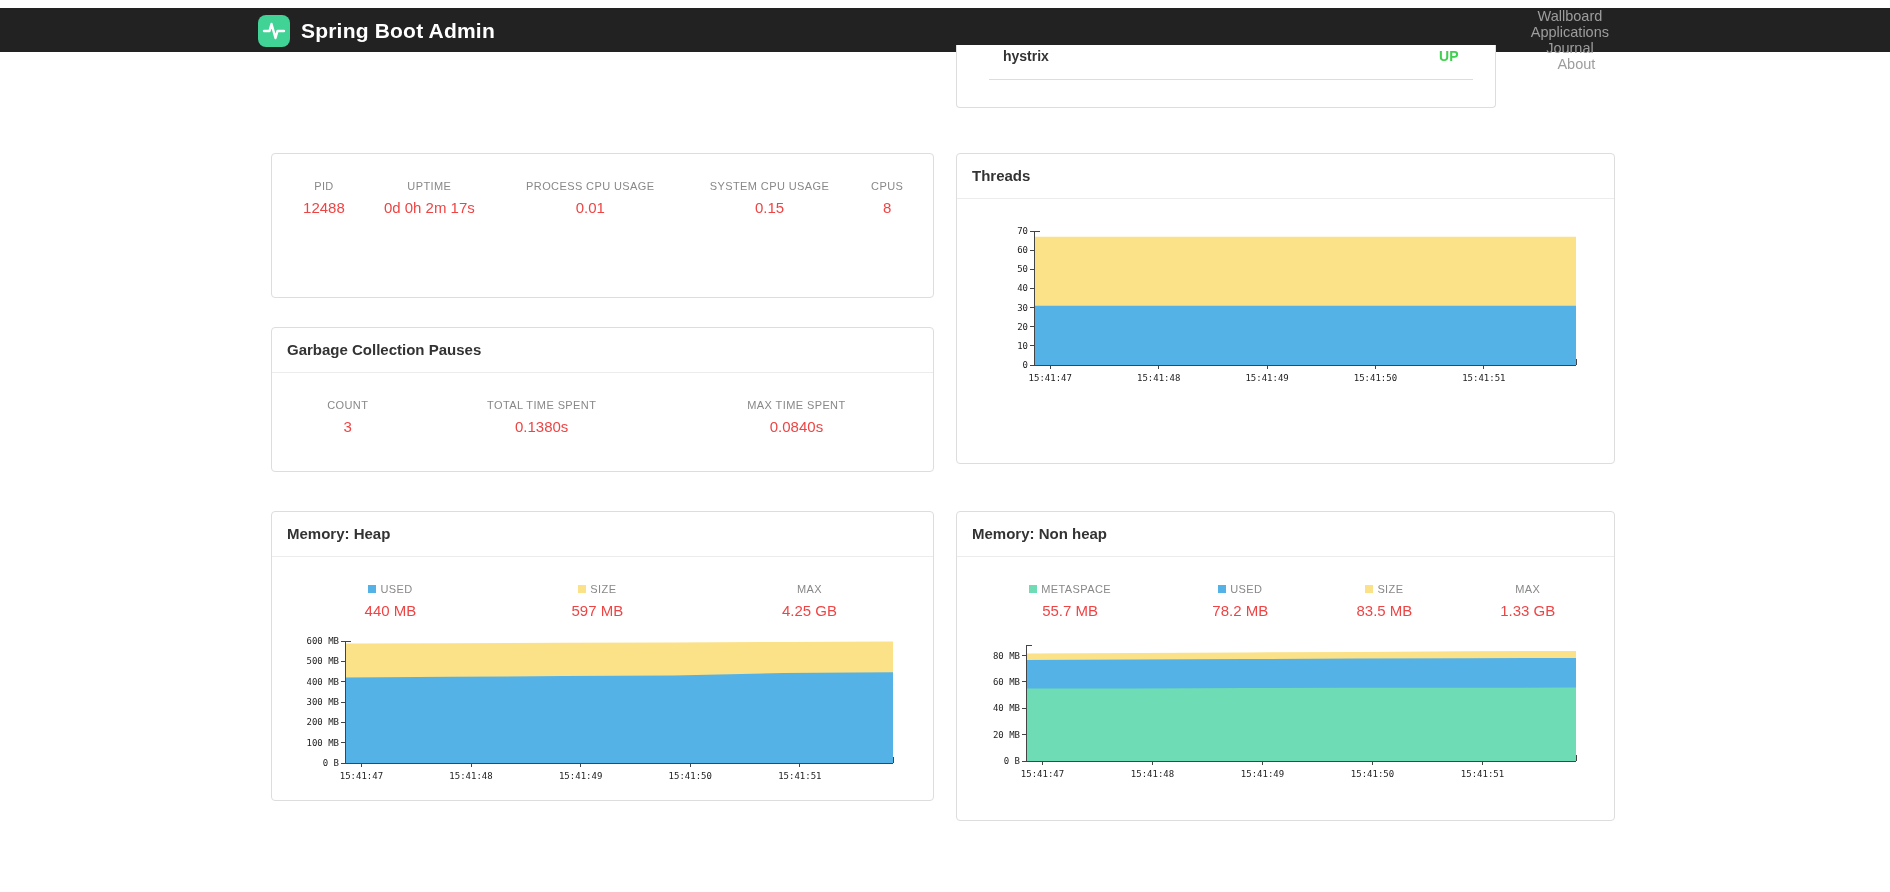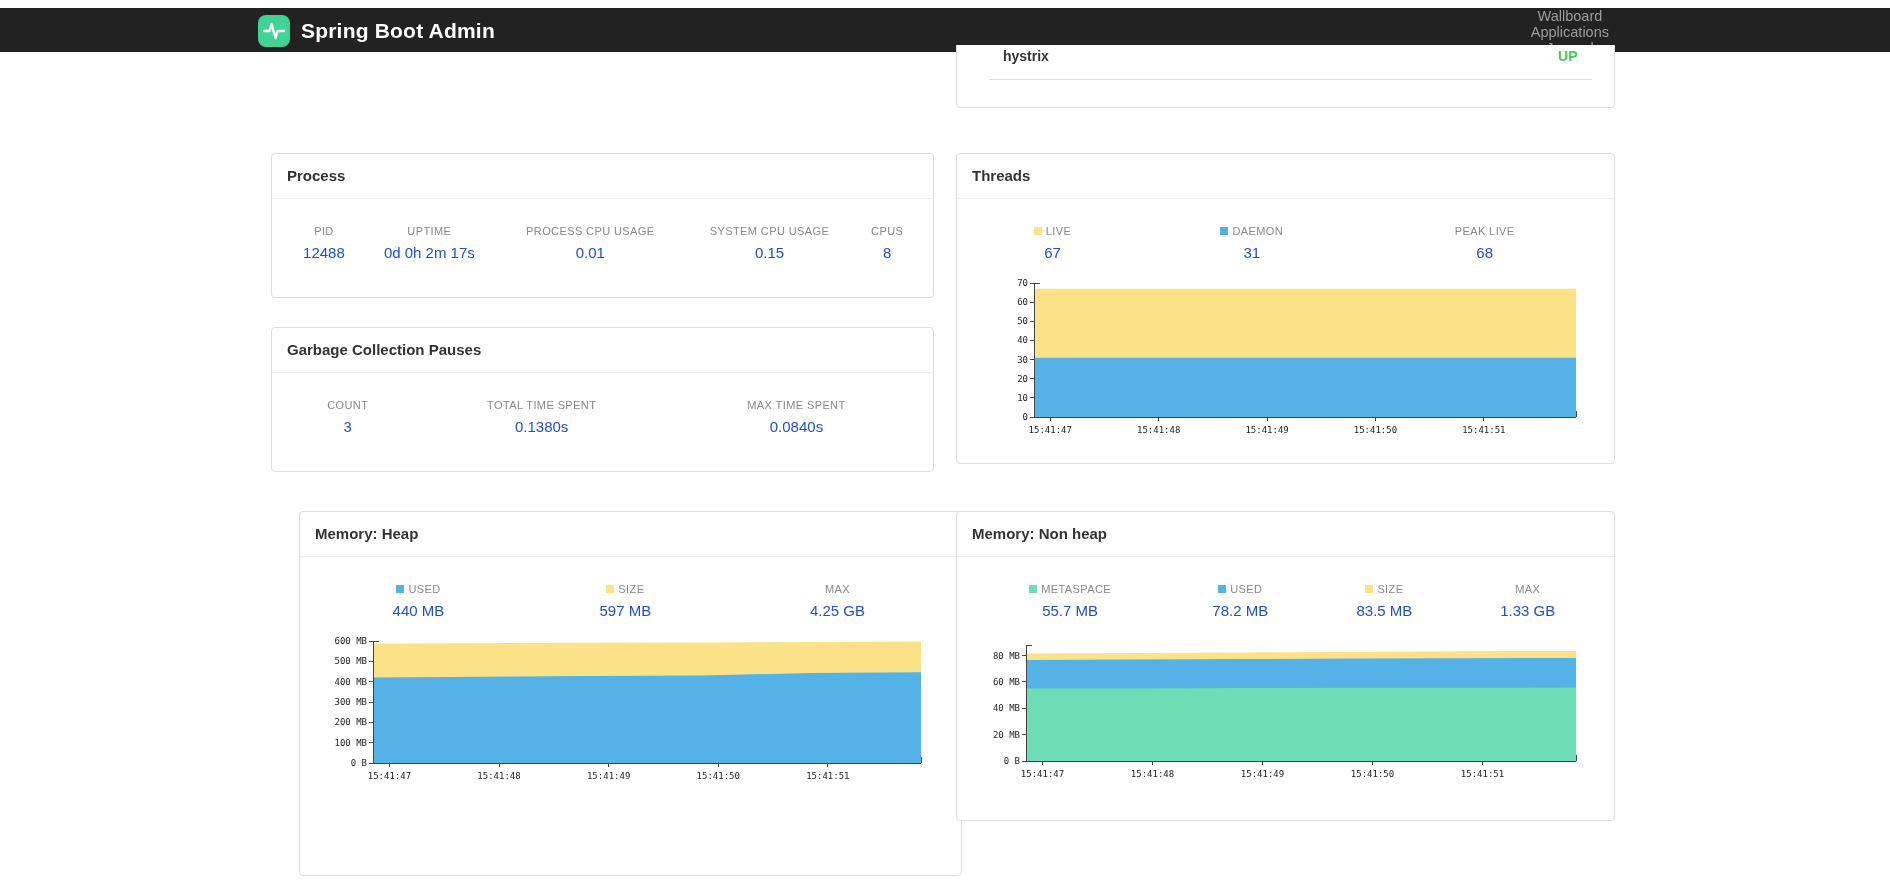"hystrix" div.panel { width: 659px -> 540px }
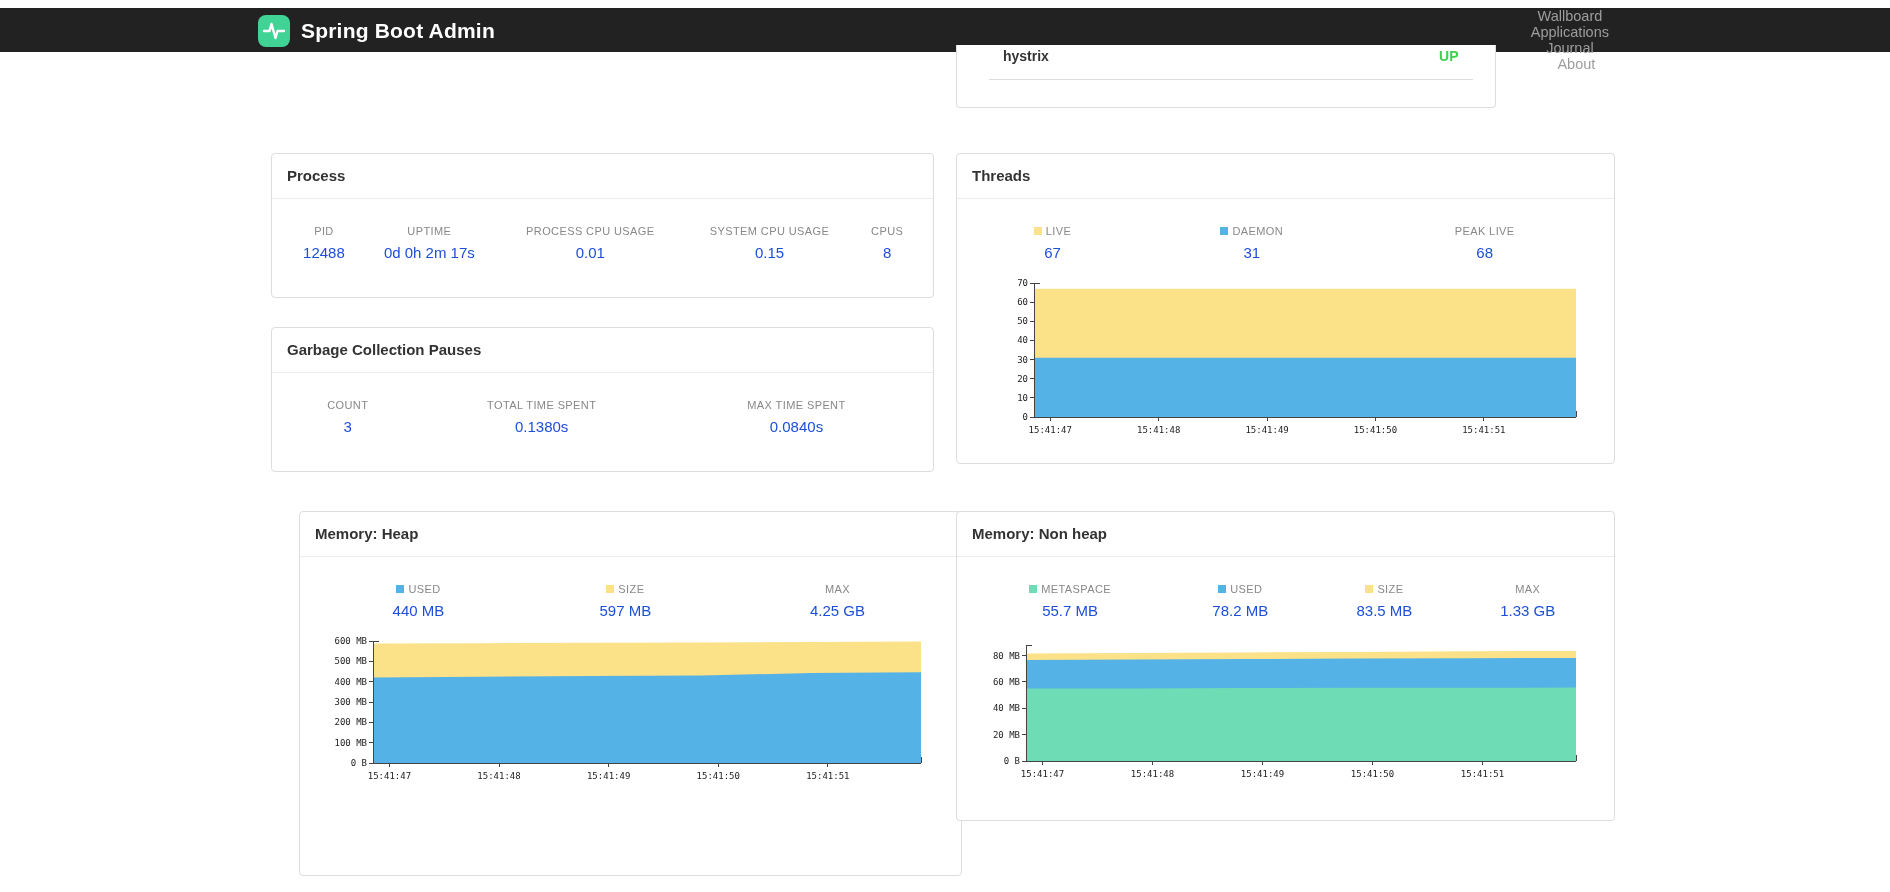"Process" div.panel-heading { html: <div>Process</div> -> none }
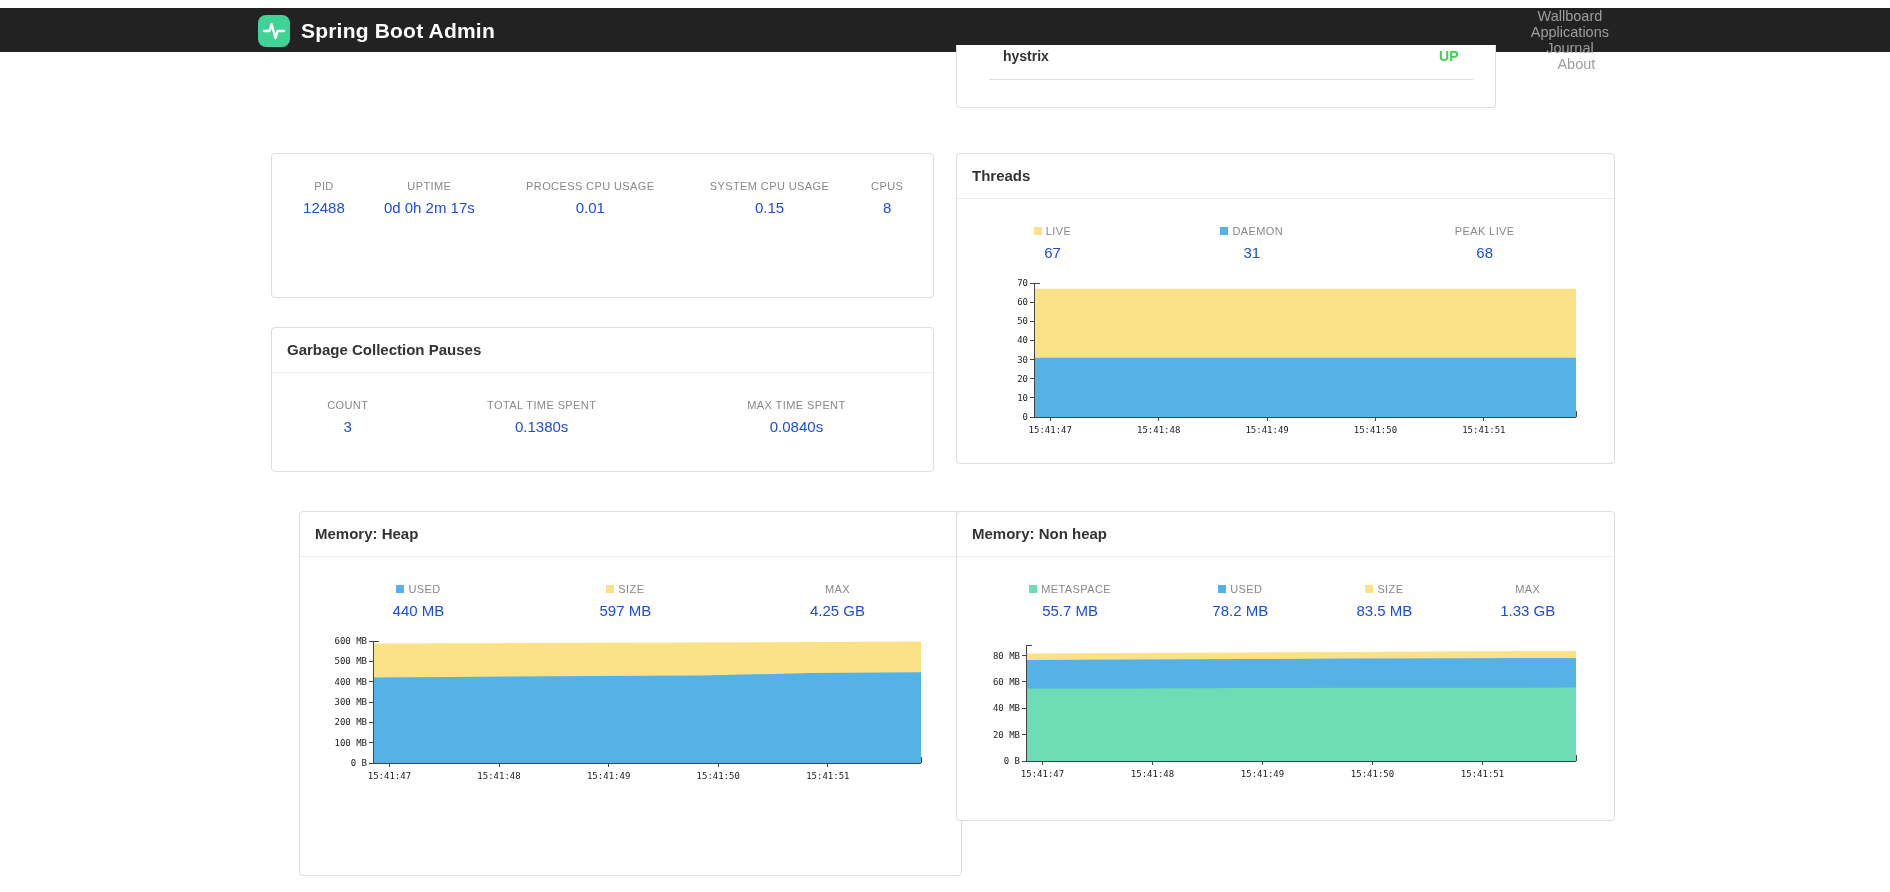"12488" .stat-value { color: #1d4ed8 -> #ef4444 }
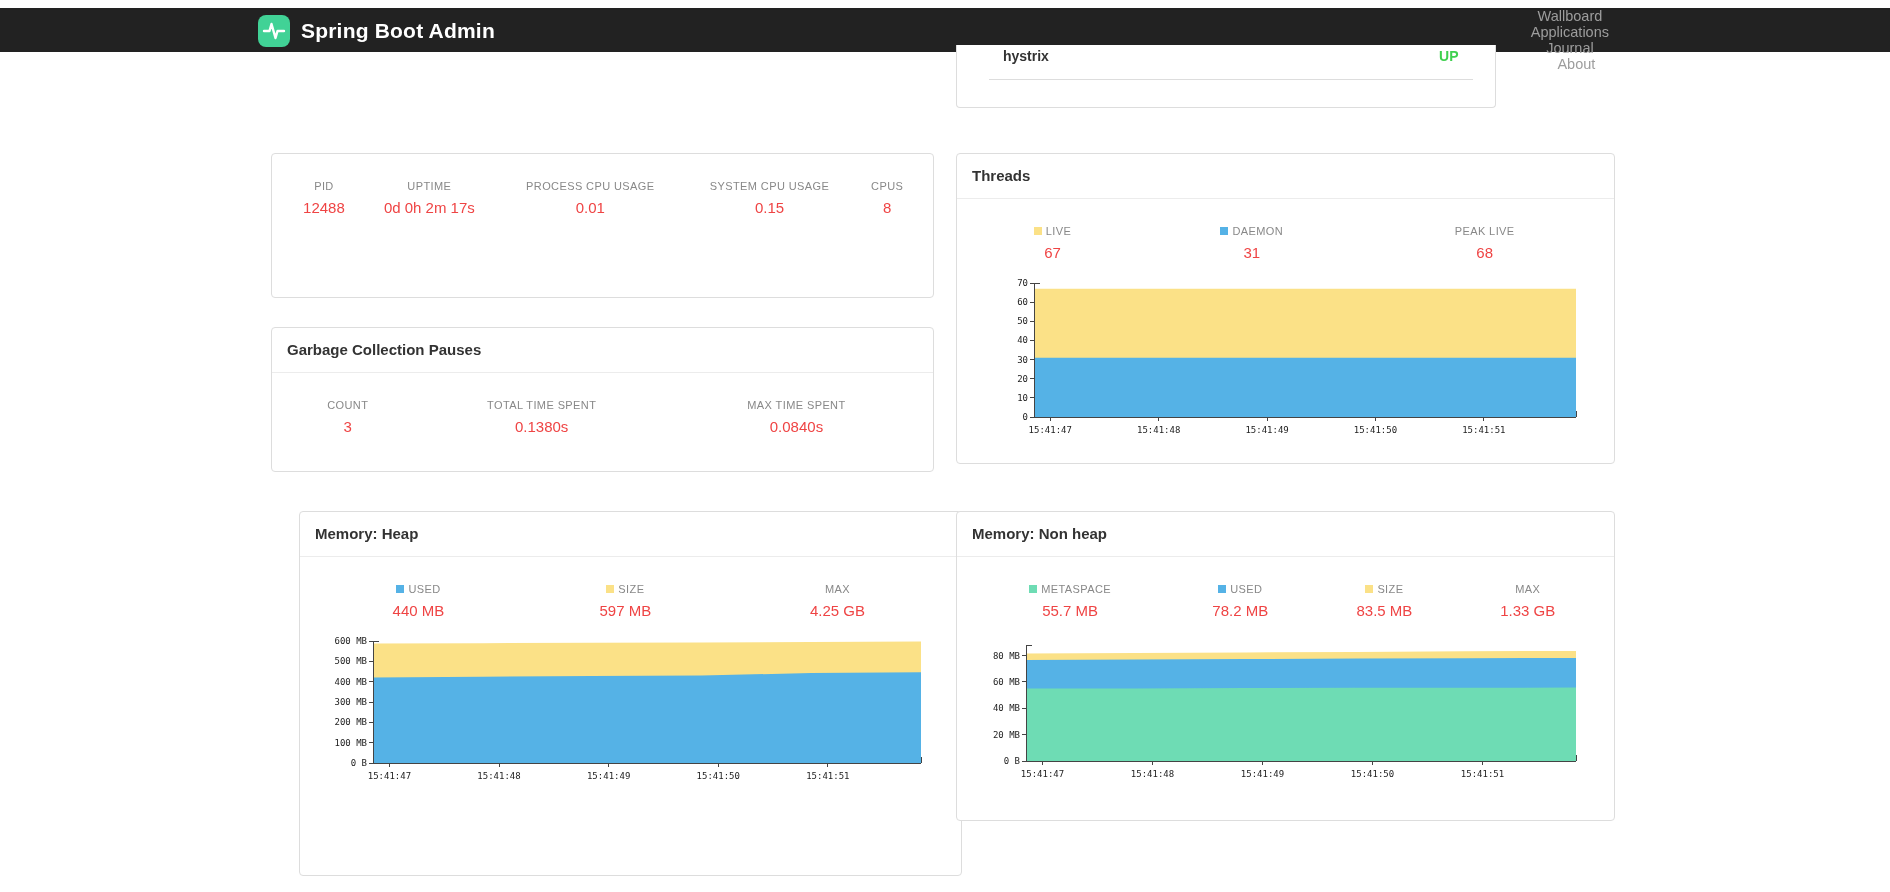"LIVE" div.stat-row { html: <div> <div> <div> <span></span><span>LIVE</span> </div> <div>67</div> </div> <div> <div> <span></span><span>DAEMON</span> </div> <div>31</div> </div> <div> <div><span>PEAK LIVE</span></div> <div>68</div> </div> </div> -> none }
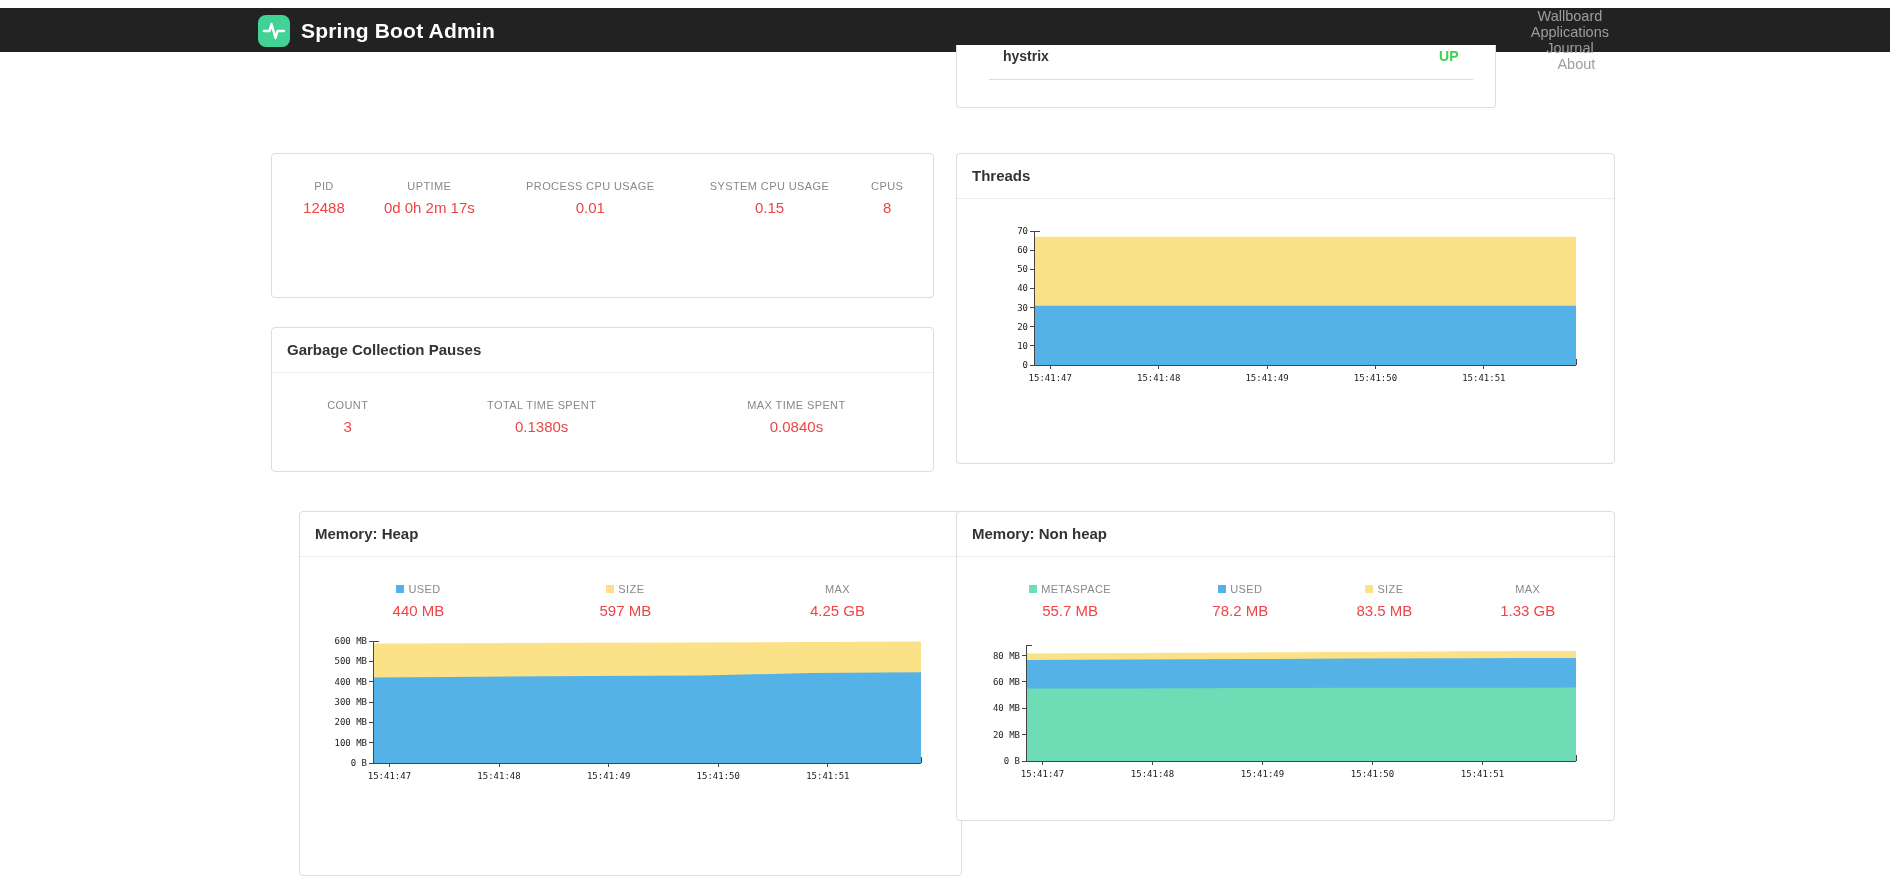"Memory: Heap" div.panel { height: 365px -> 290px; margin-left: 28px -> none }
